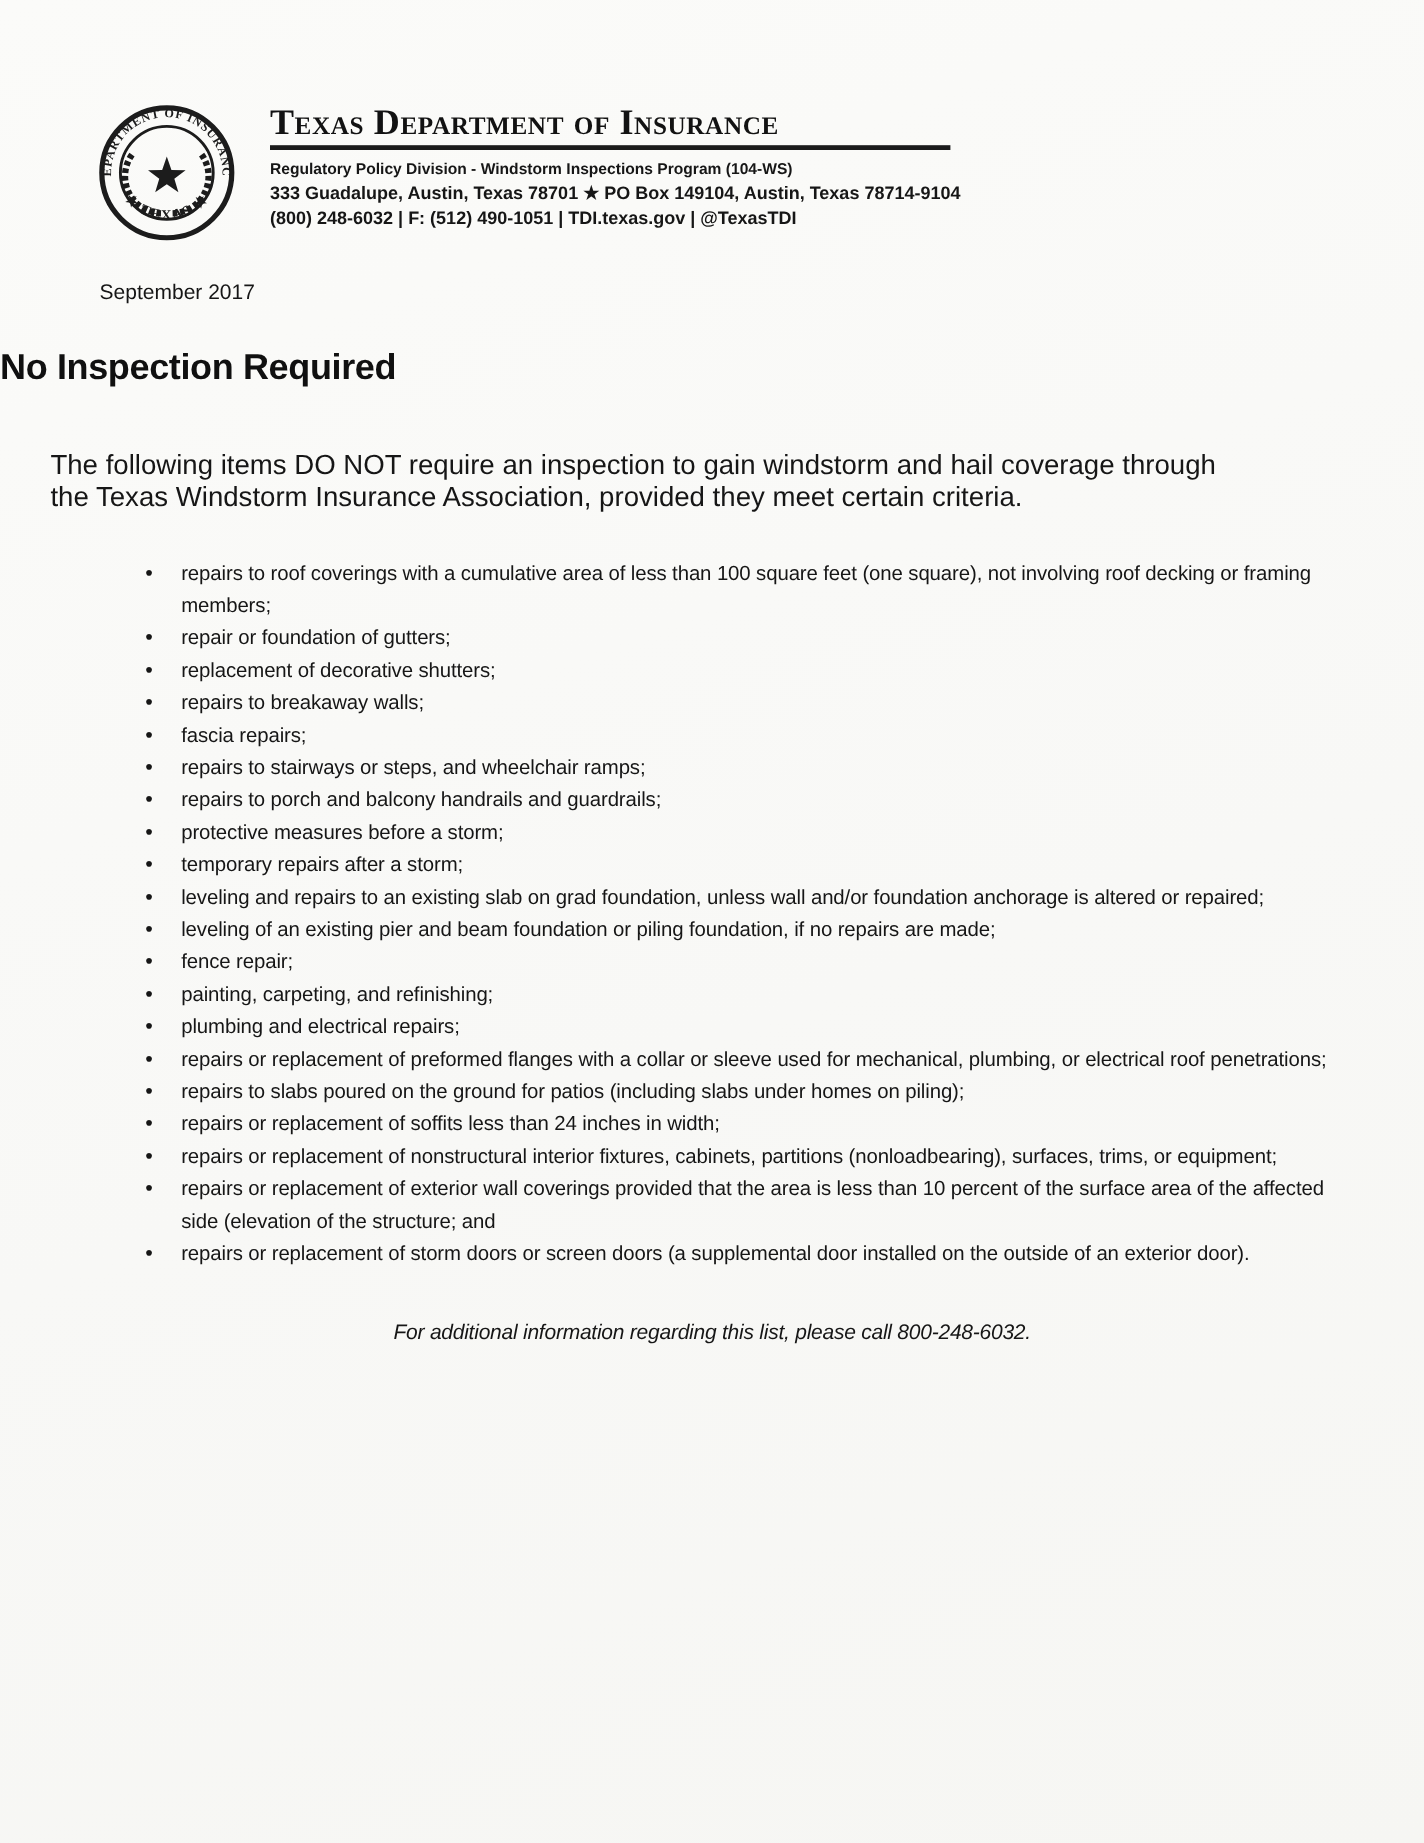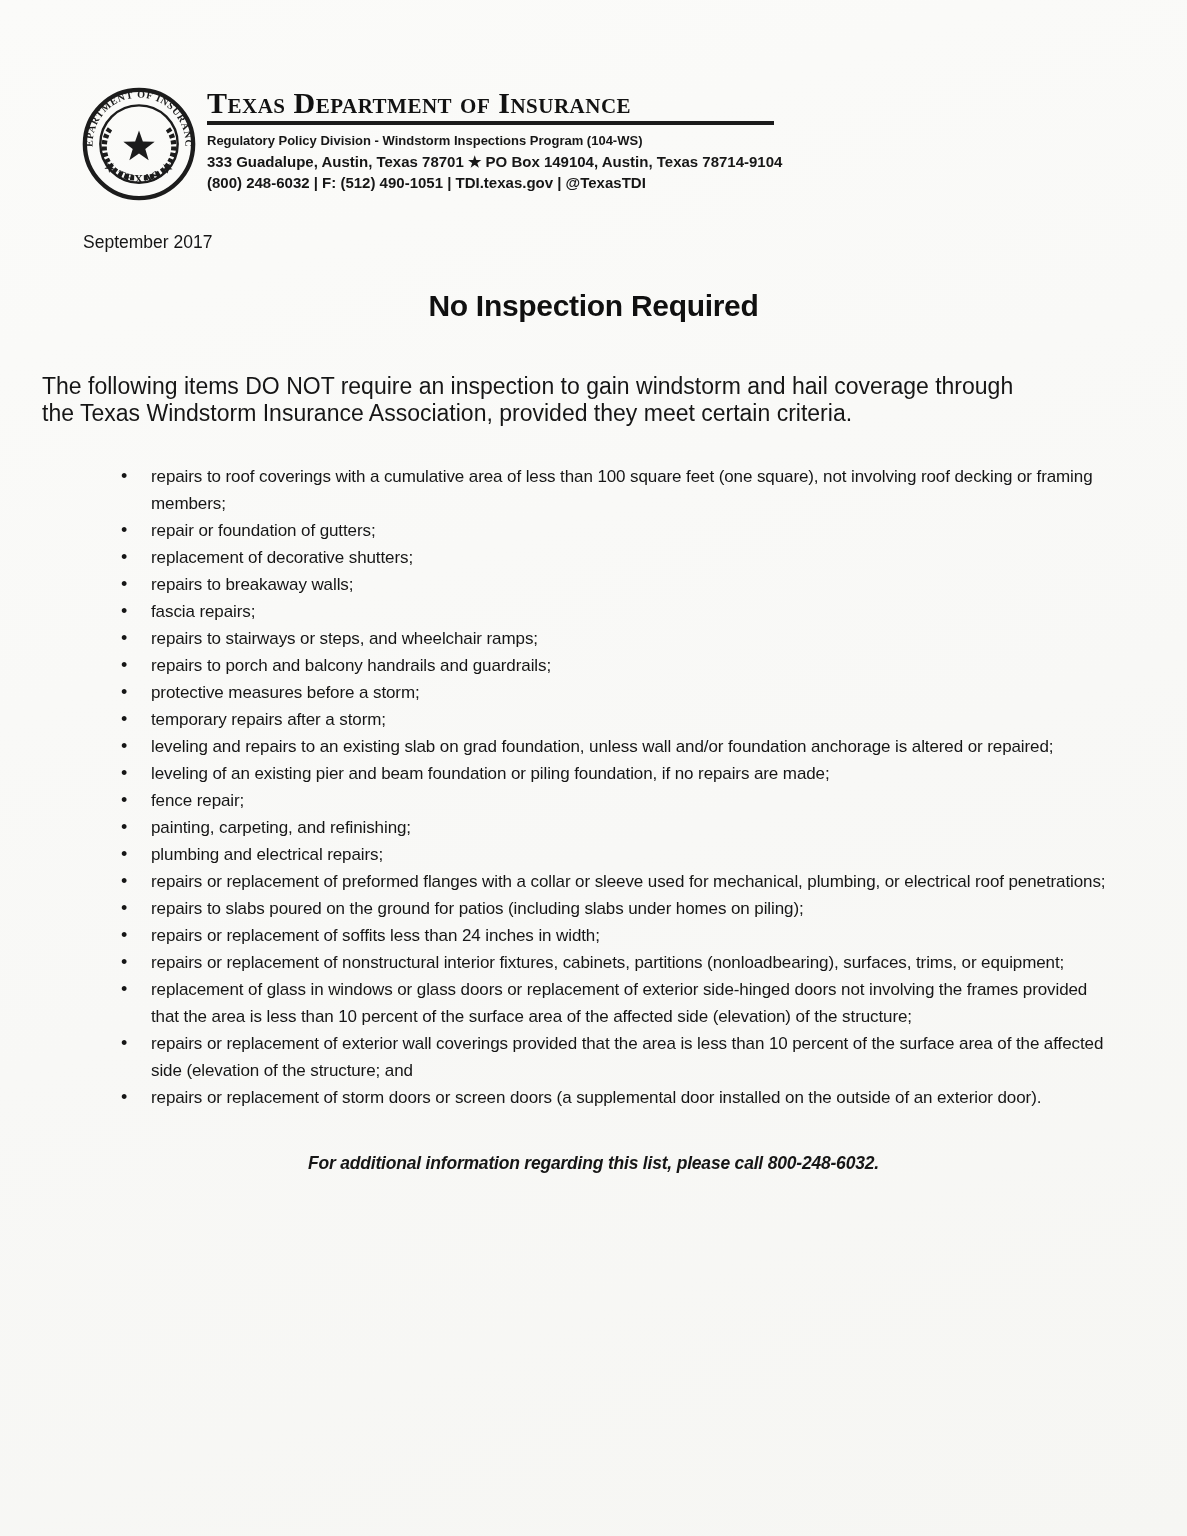"Texas Department of Insurance" .letterhead-text { margin-left: 7px -> 25px }
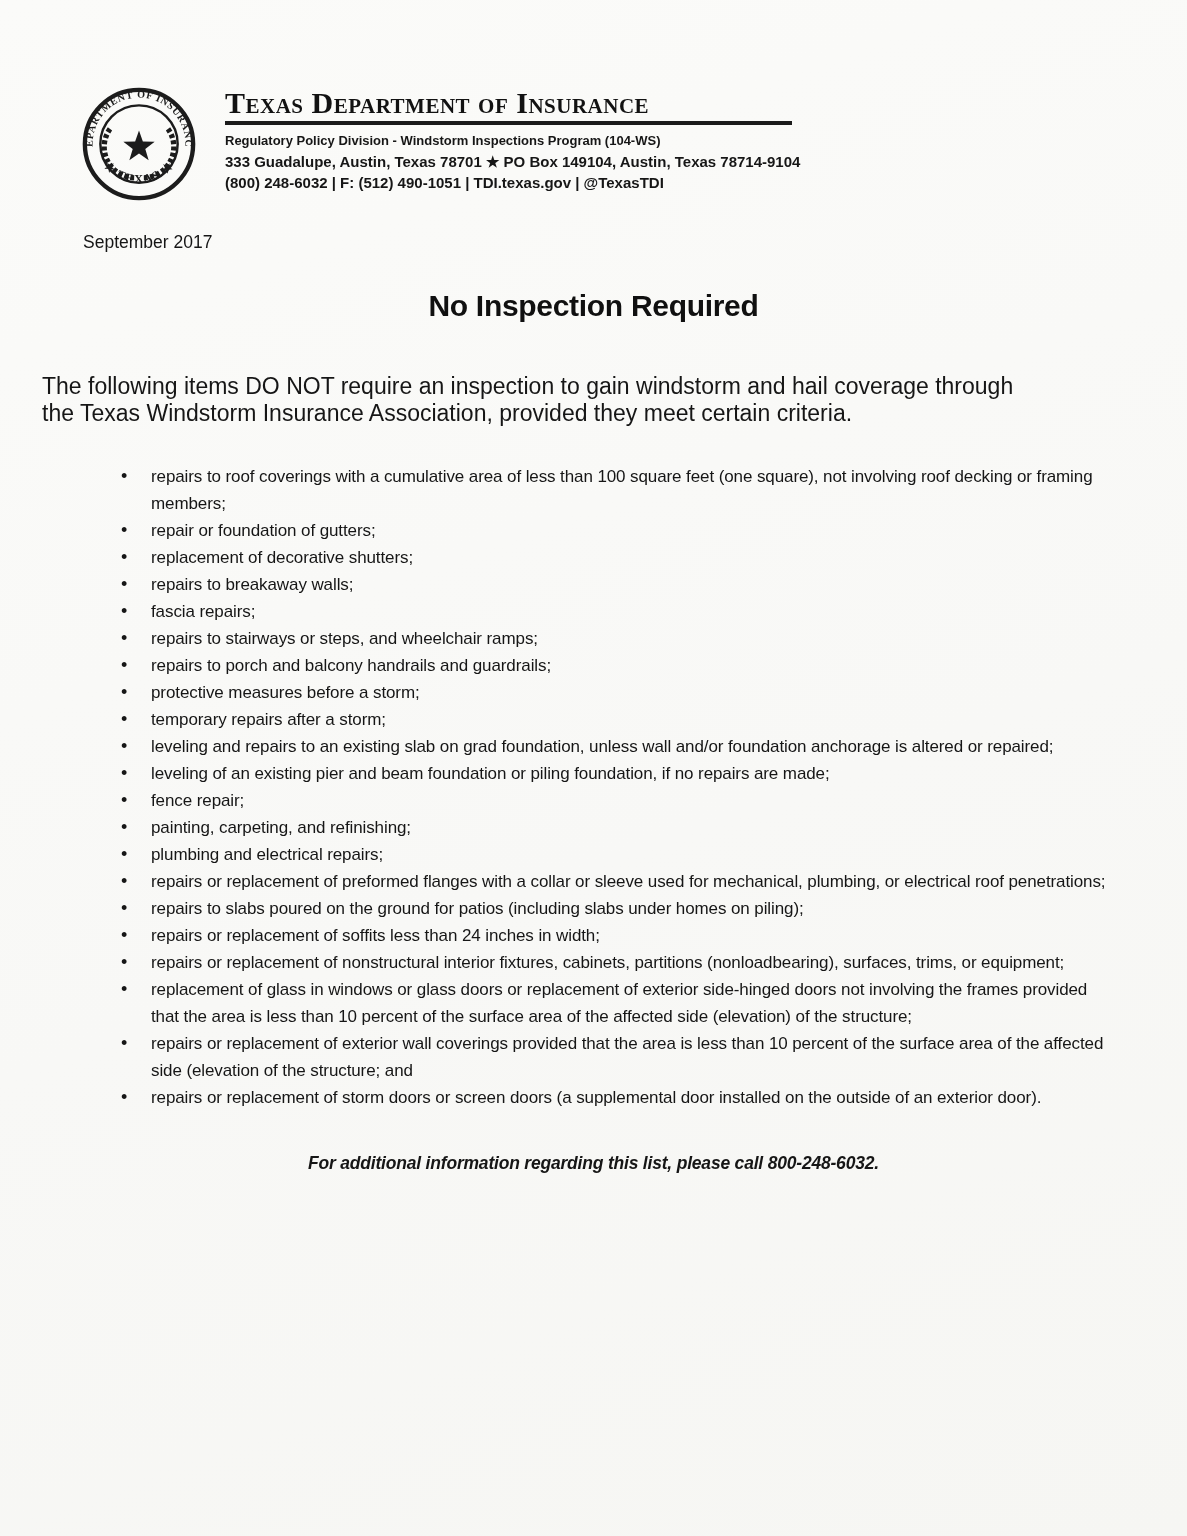"No Inspection Required" .doc-title { text-align: center -> none }
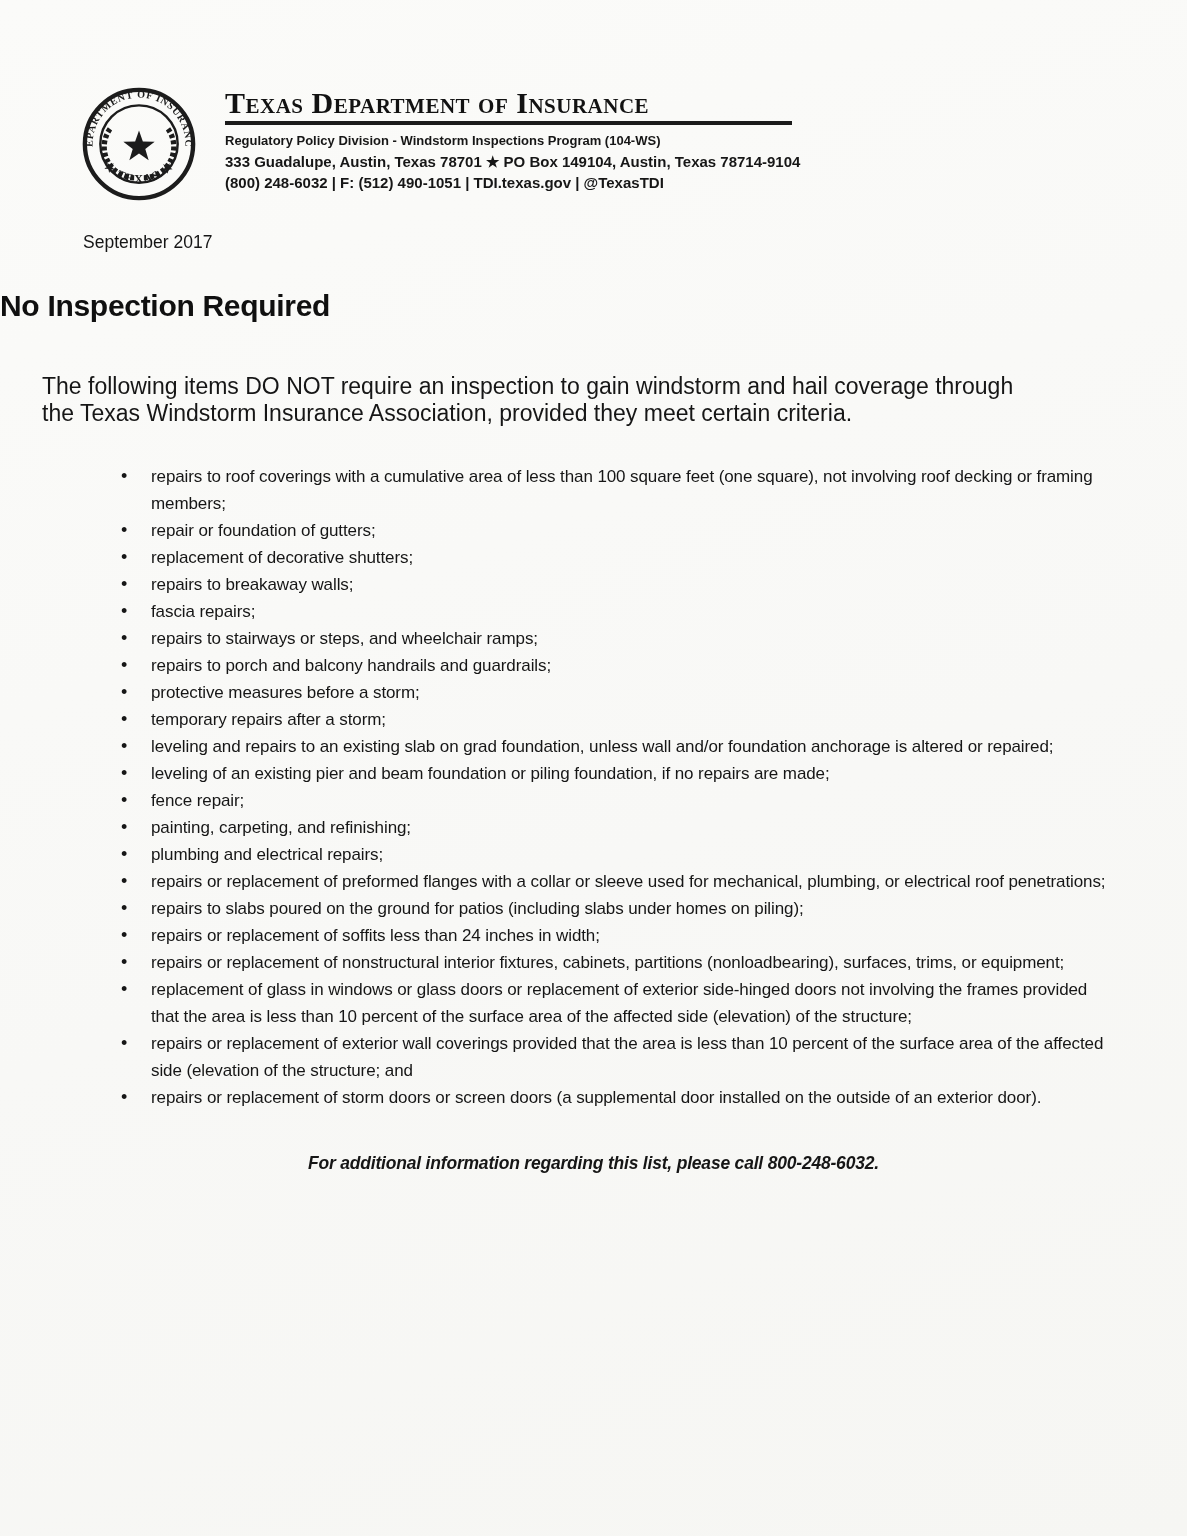"replacement of glass in windows" li { html: <li>replacement of glass in windows or glass doors or replacement of exterior side-hinged doors not involving the frames provided that the area is less than 10 percent of the surface area of the affected side (elevation) of the structure;</li> -> none }
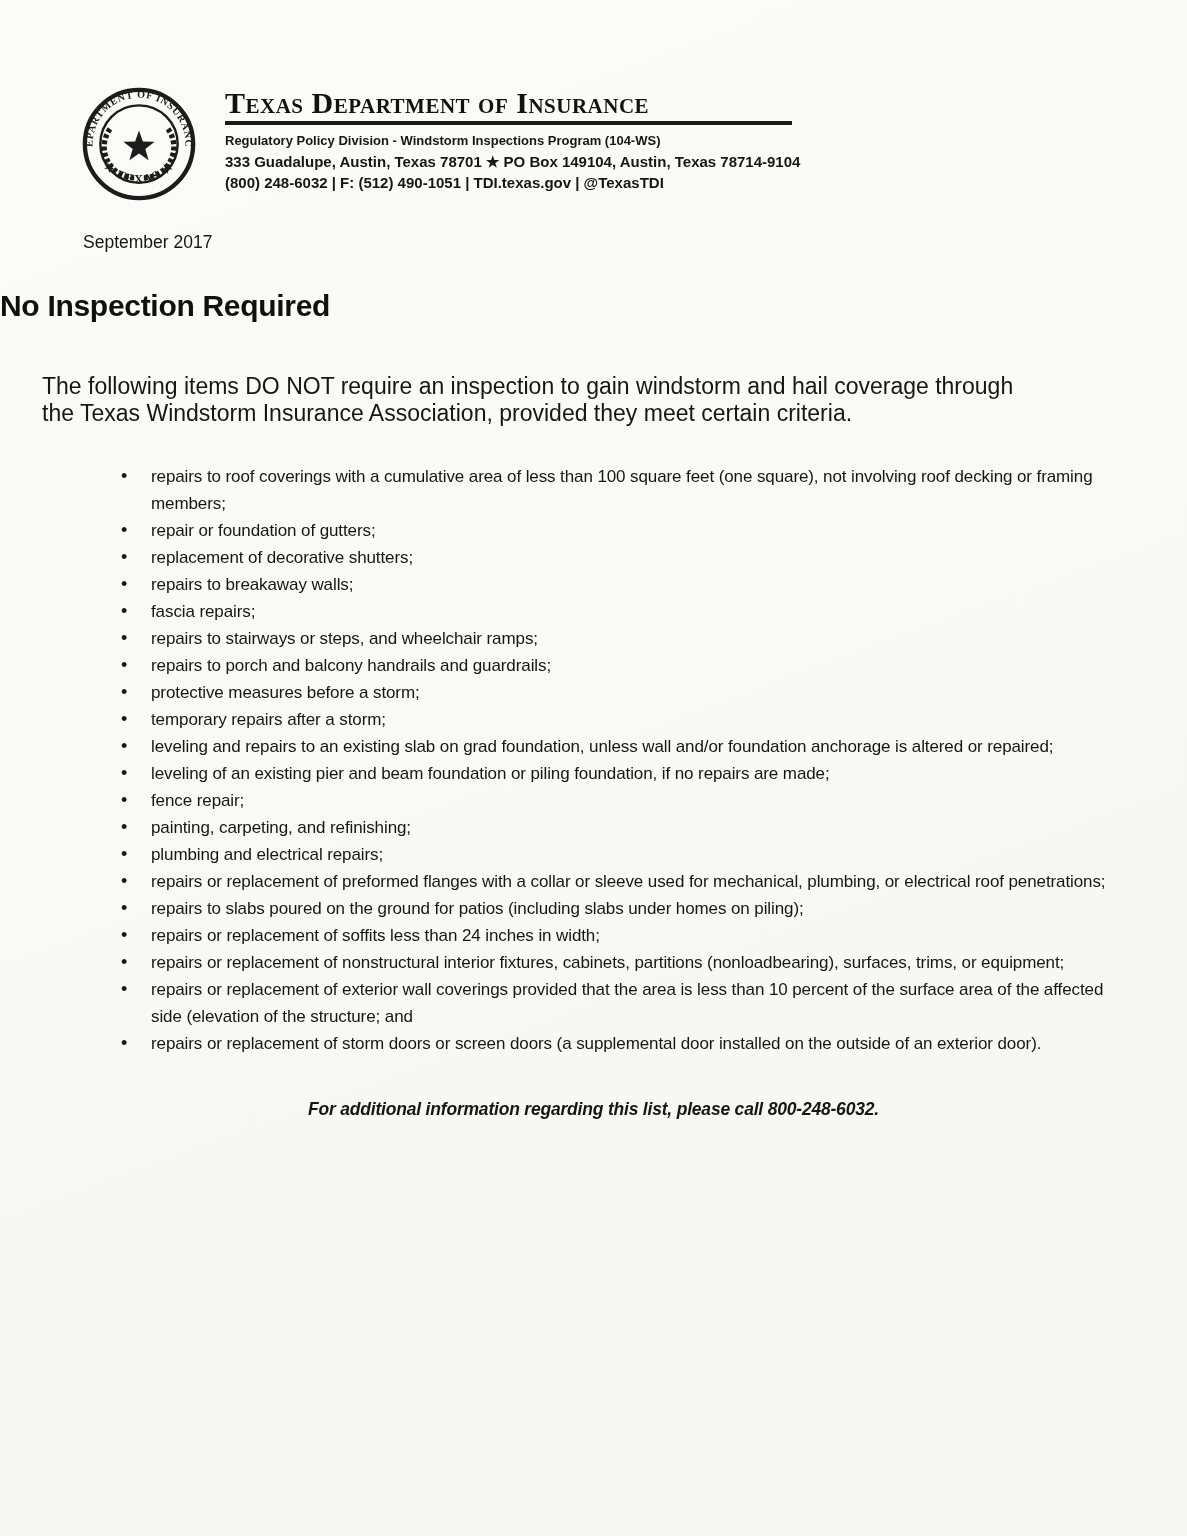"For additional information regarding" .footer-note { font-weight: 700 -> 400 }
